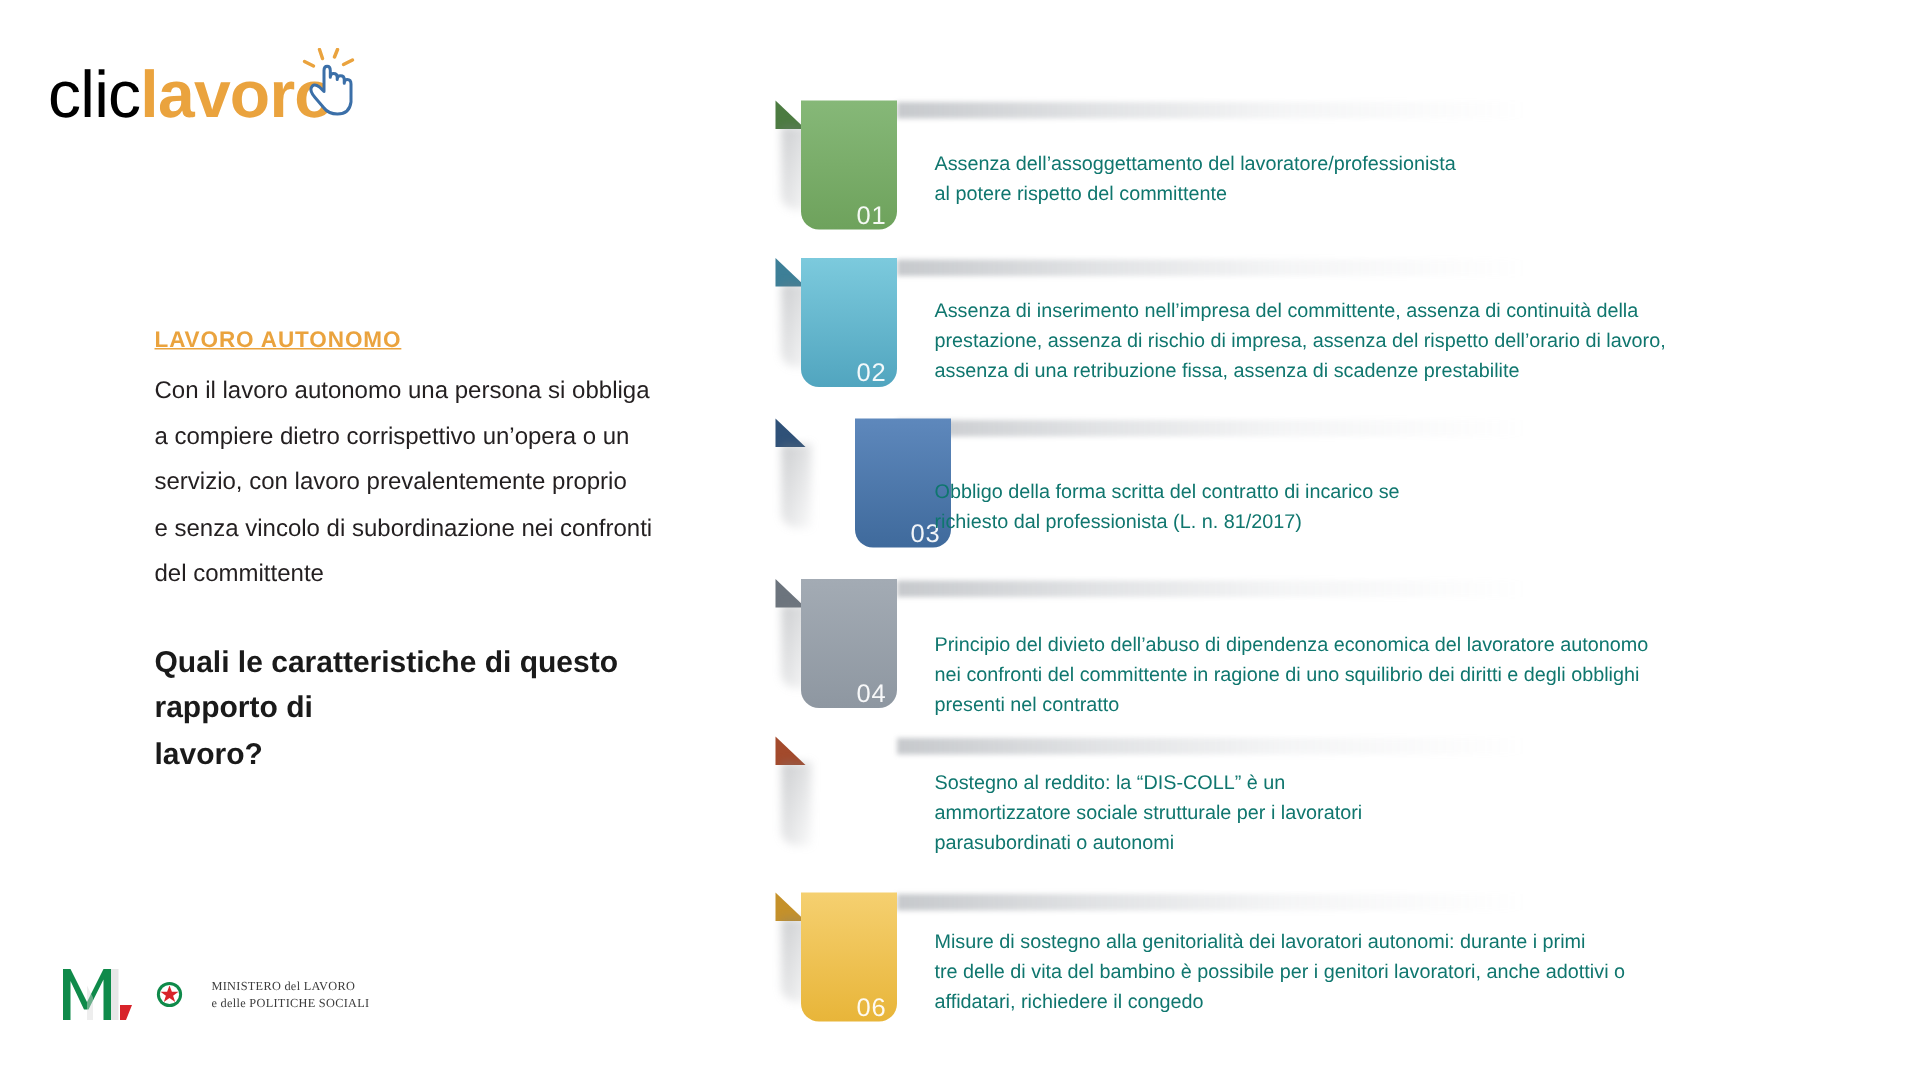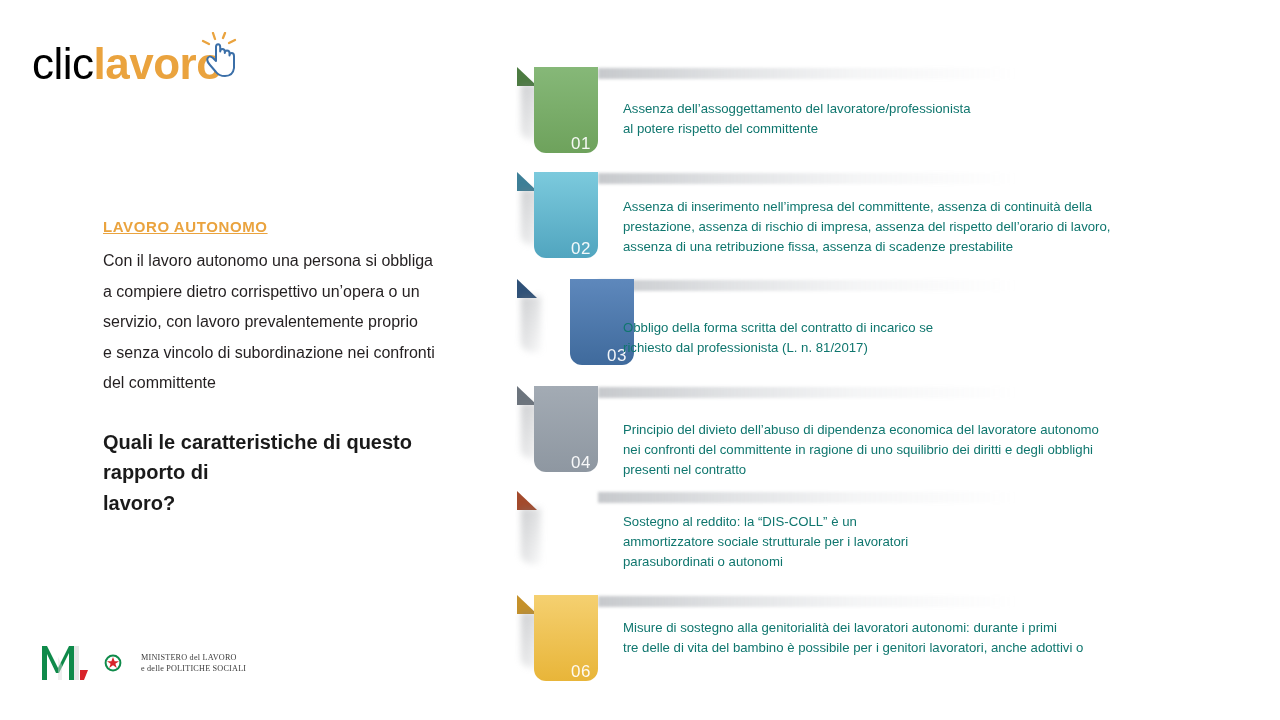"affidatari, richiedere il congedo" div { html: none -> <div>affidatari, richiedere il congedo</div> }
